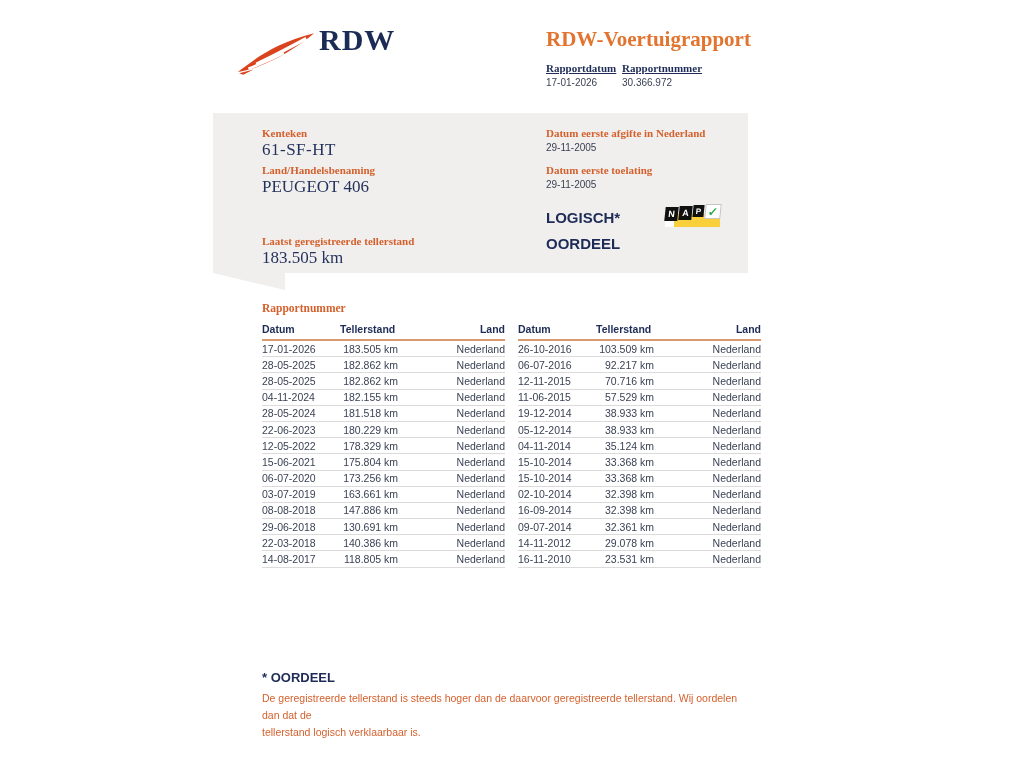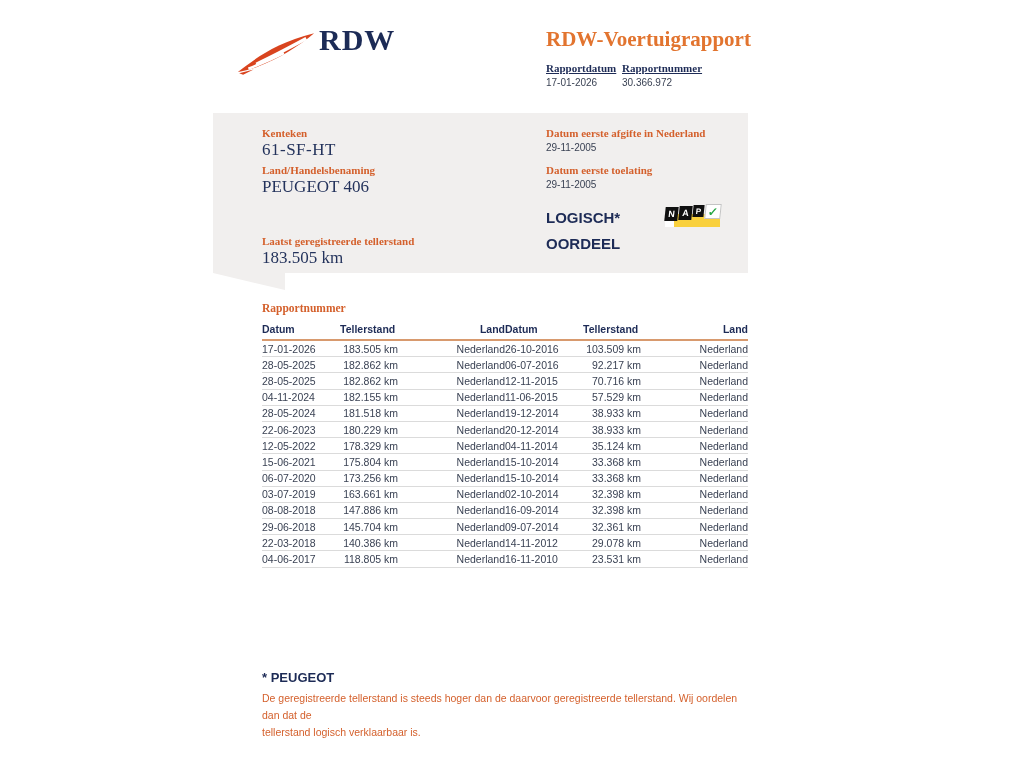"Datum" .tables { gap: none -> 13px }
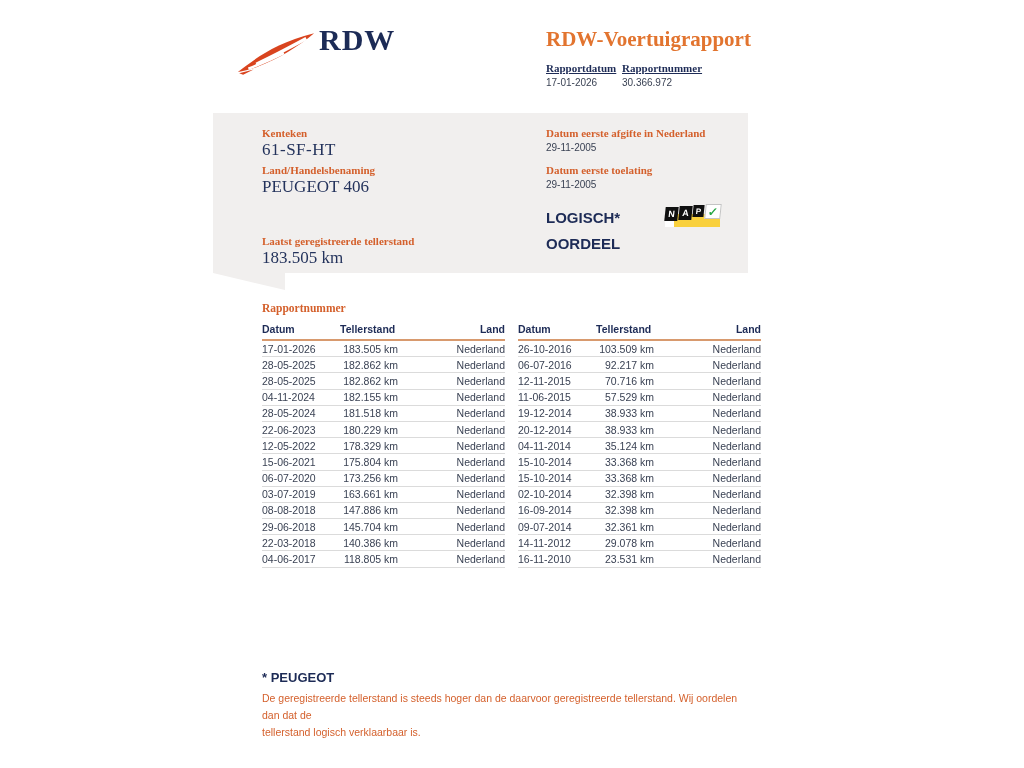"20-12-2014" div.c1 { text: 20-12-2014 -> 05-12-2014 }
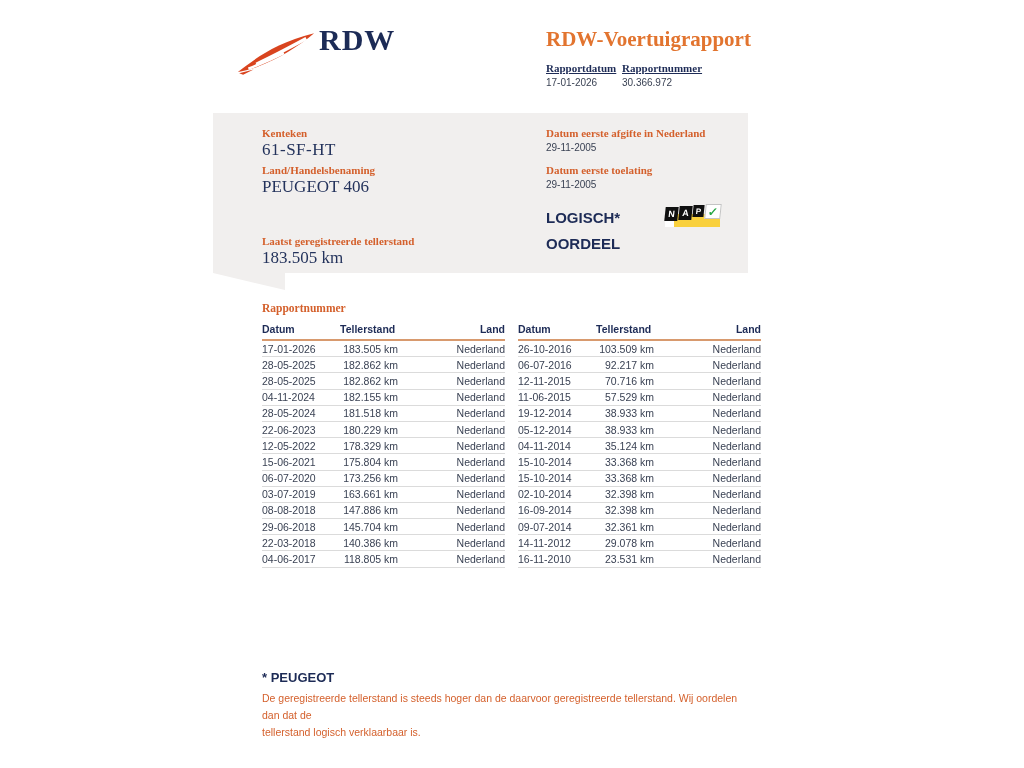"145.704 km" div.c2 { text: 145.704 -> 130.691 }
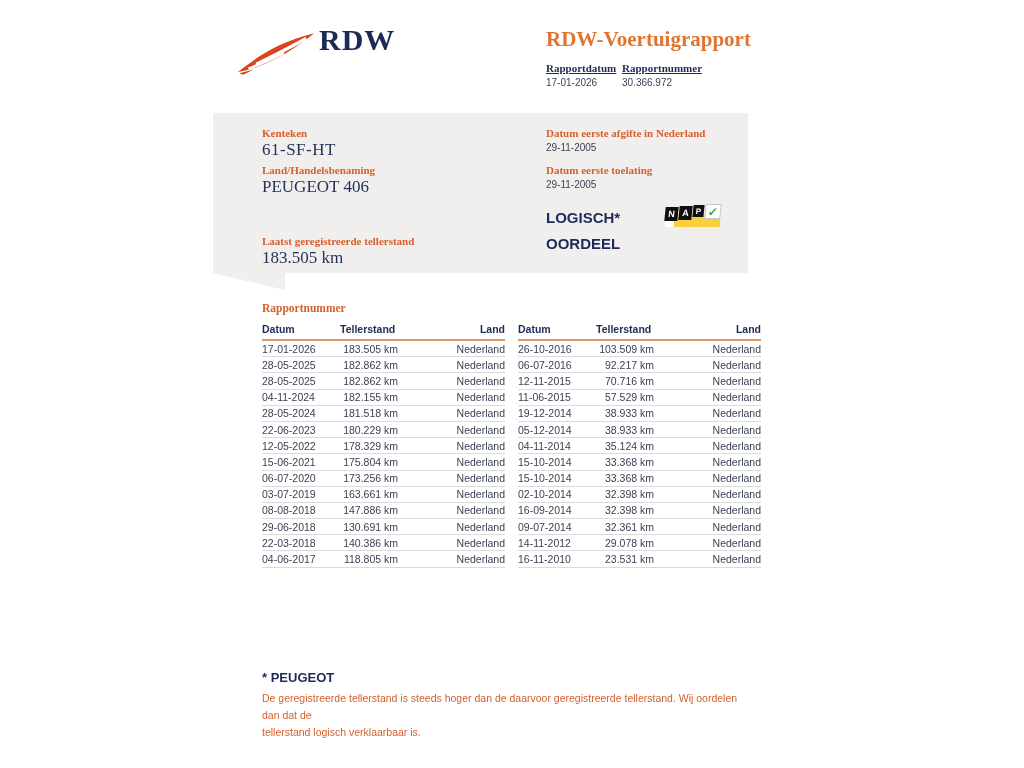"04-06-2017" div.c1 { text: 04-06-2017 -> 14-08-2017 }
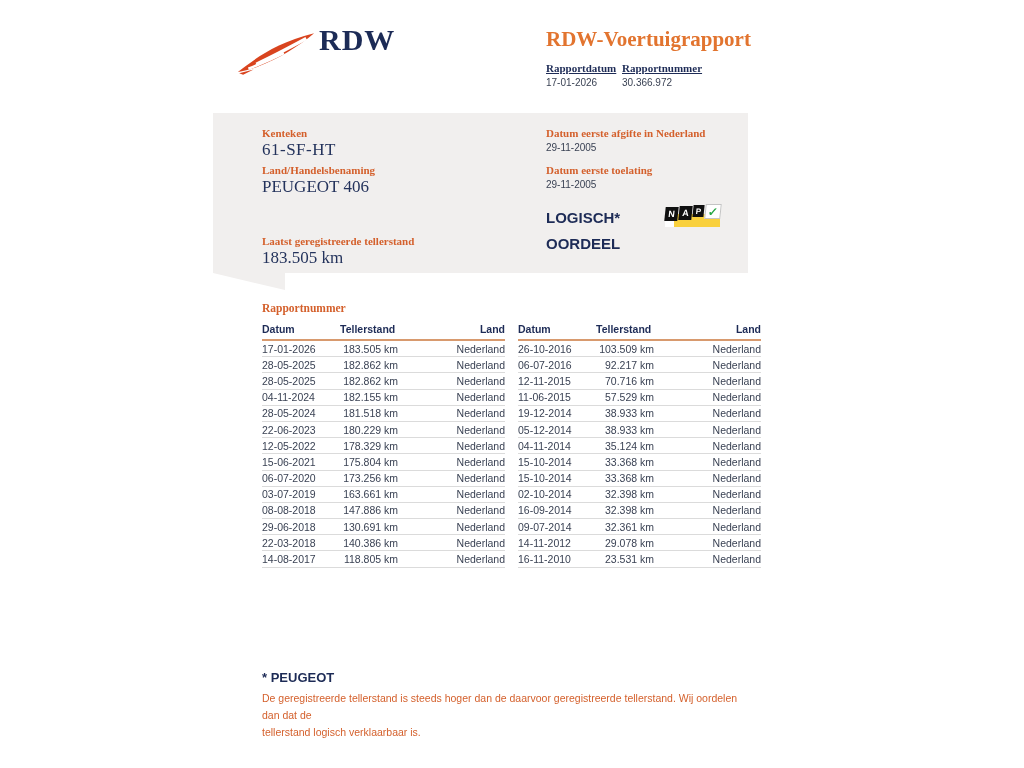"* PEUGEOT" div.foot-title { text: PEUGEOT -> OORDEEL }
